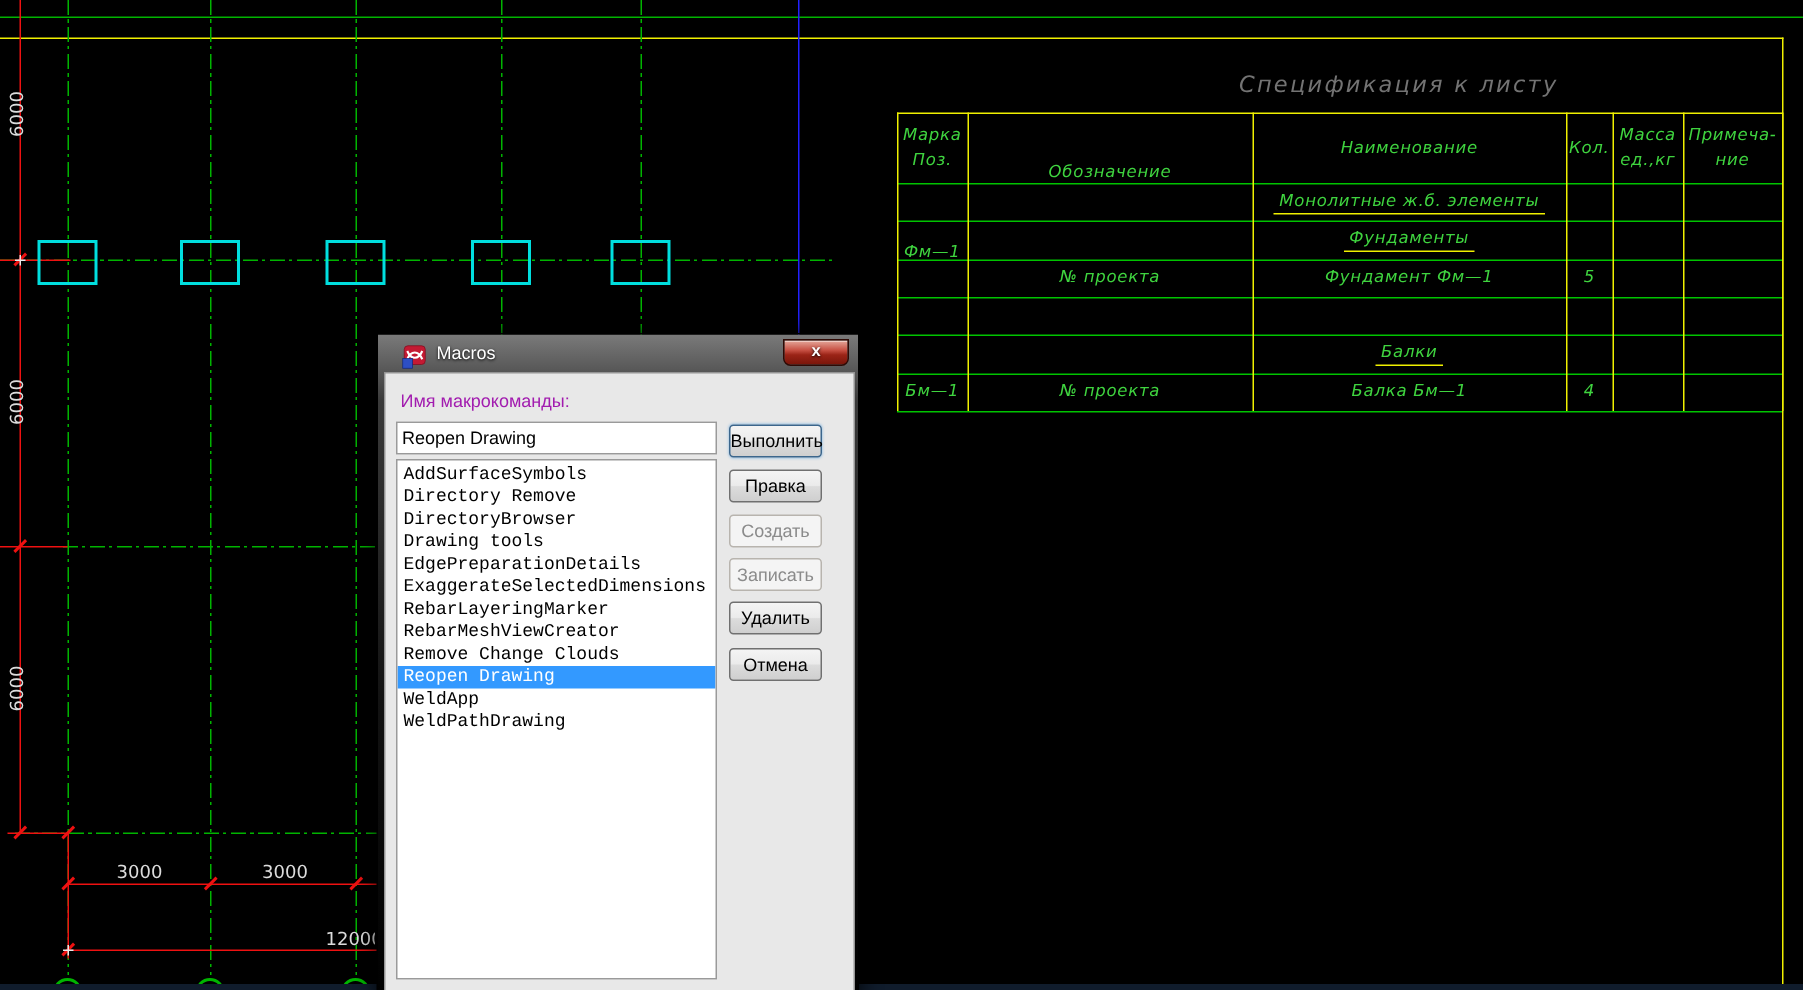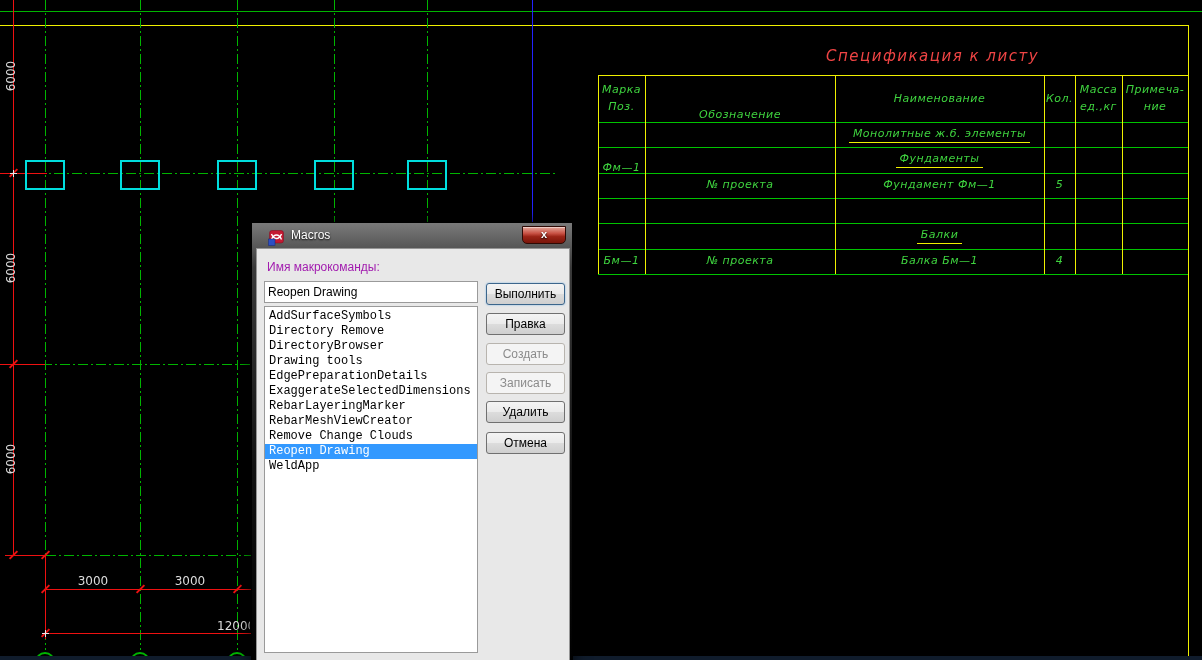"Спецификация к листу" #spec-title { color: #ef4444 -> #737373 }
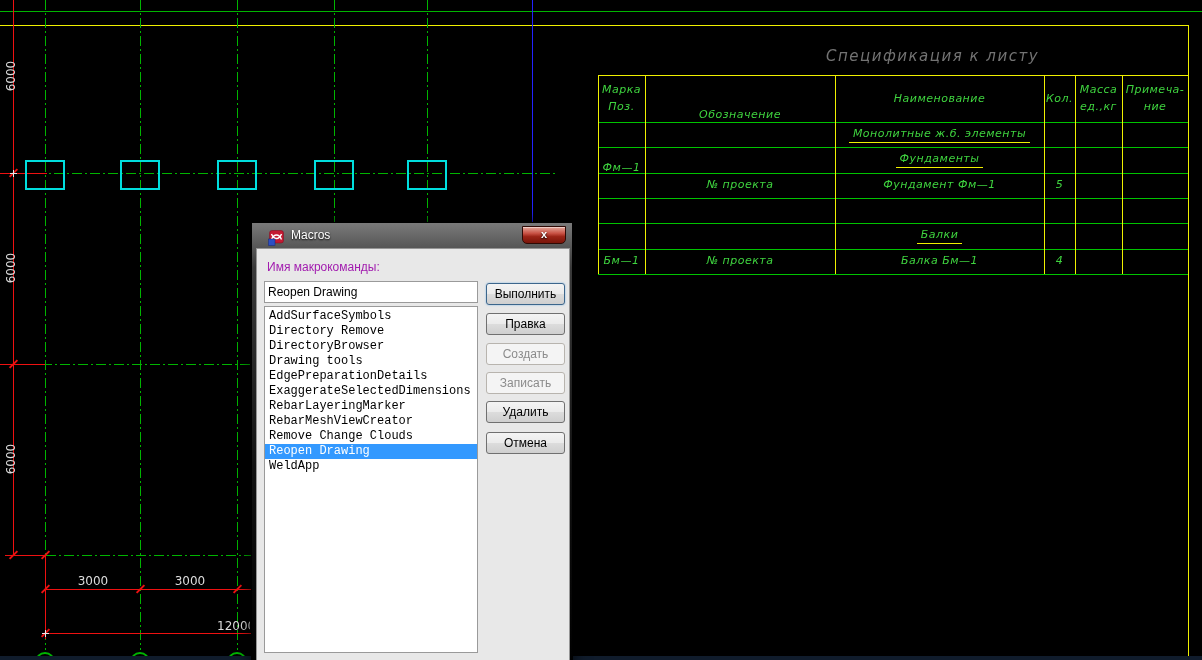"Выполнить" .dbtn { width: 79px -> 62px }
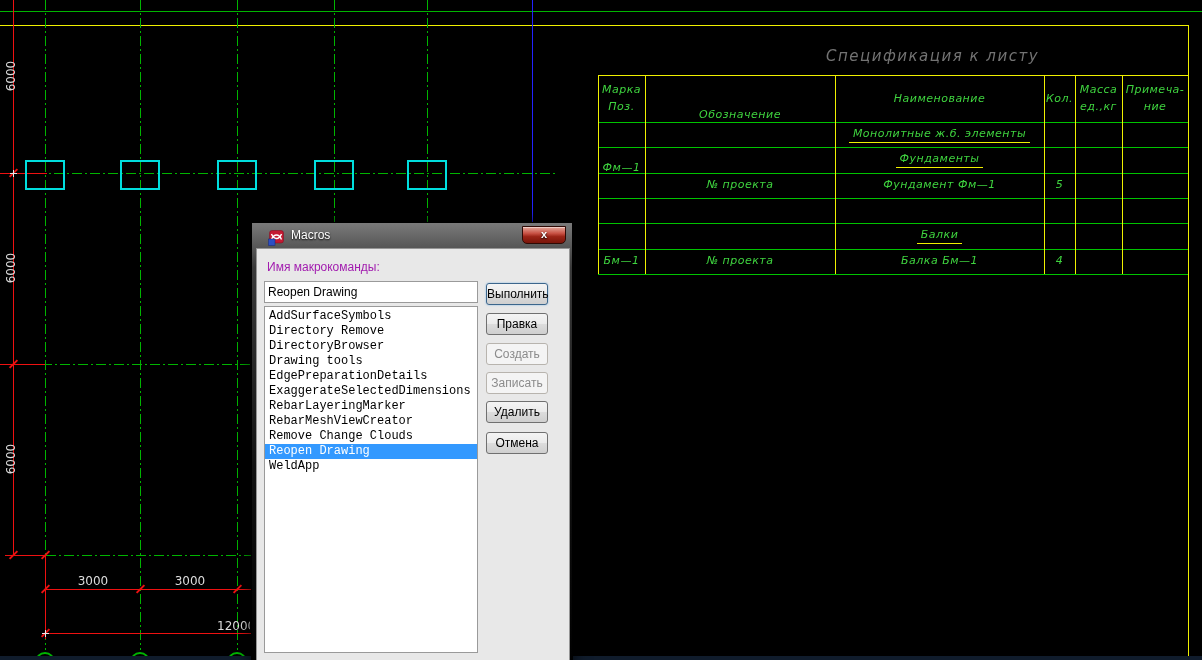"WeldPathDrawing" div.mitem { html: none -> <div>WeldPathDrawing</div> }
